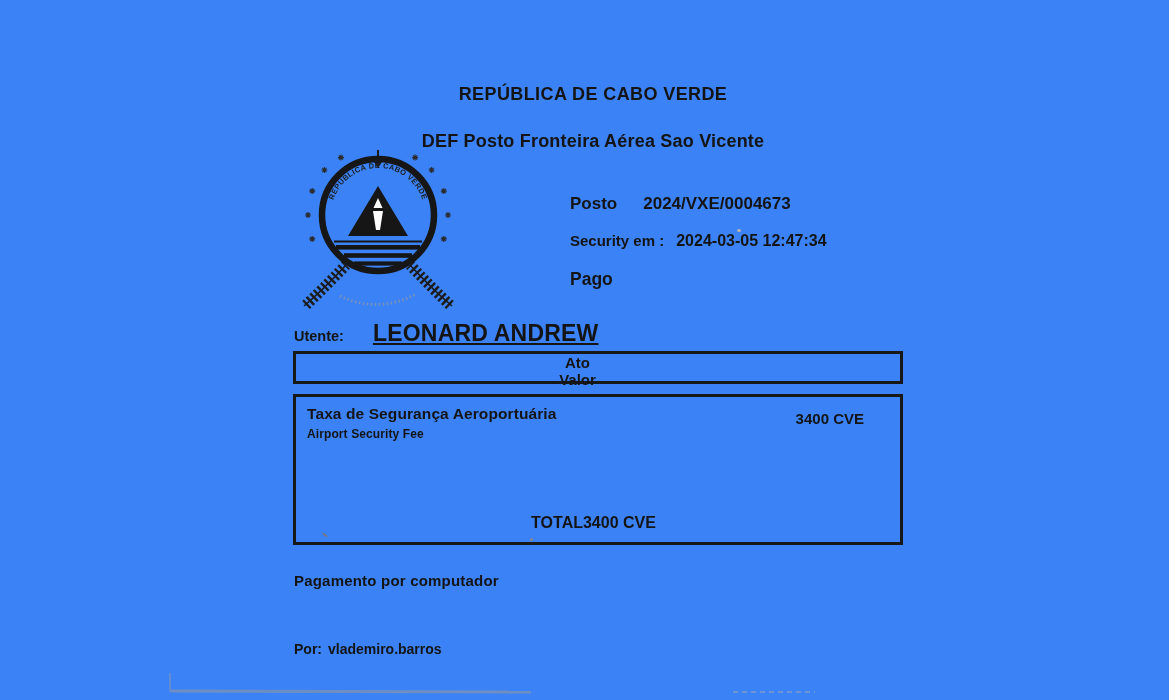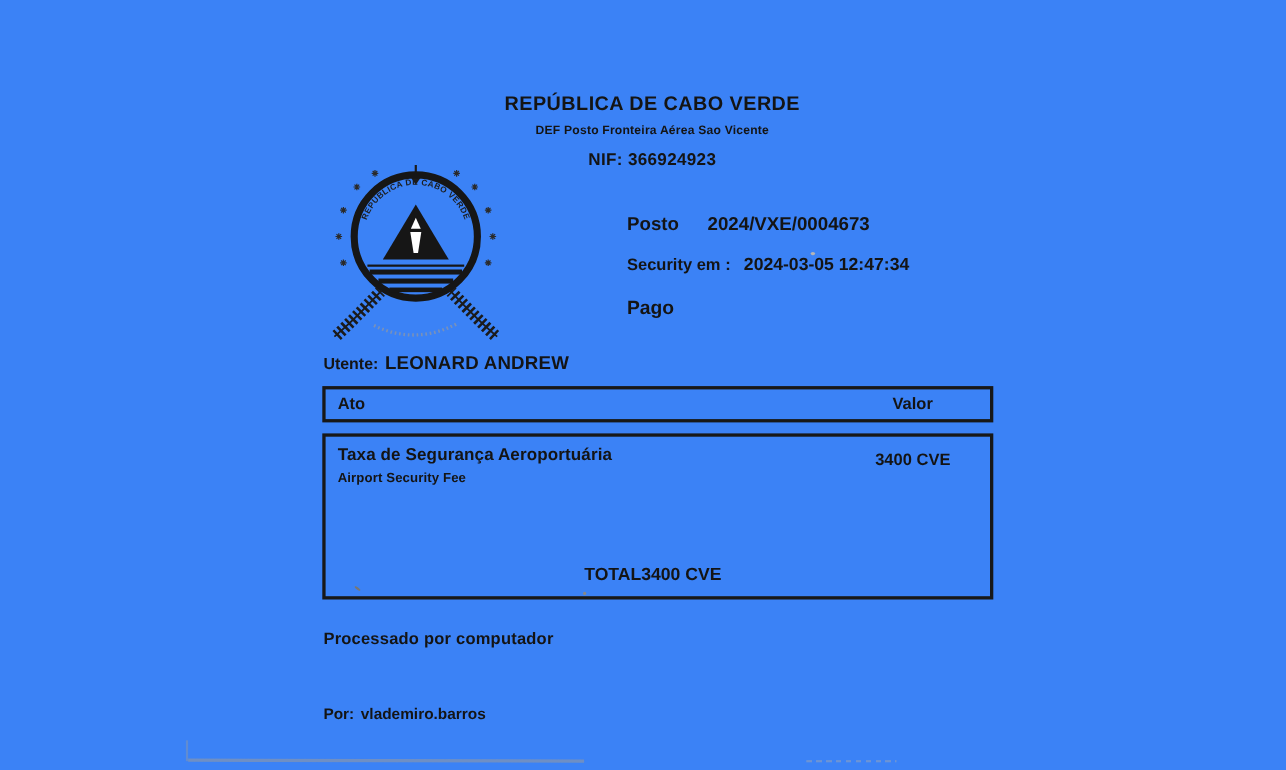"DEF Posto Fronteira Aérea Sao" .hdr-office { font-size: 11px -> 18px; margin-top: 8px -> 26px }
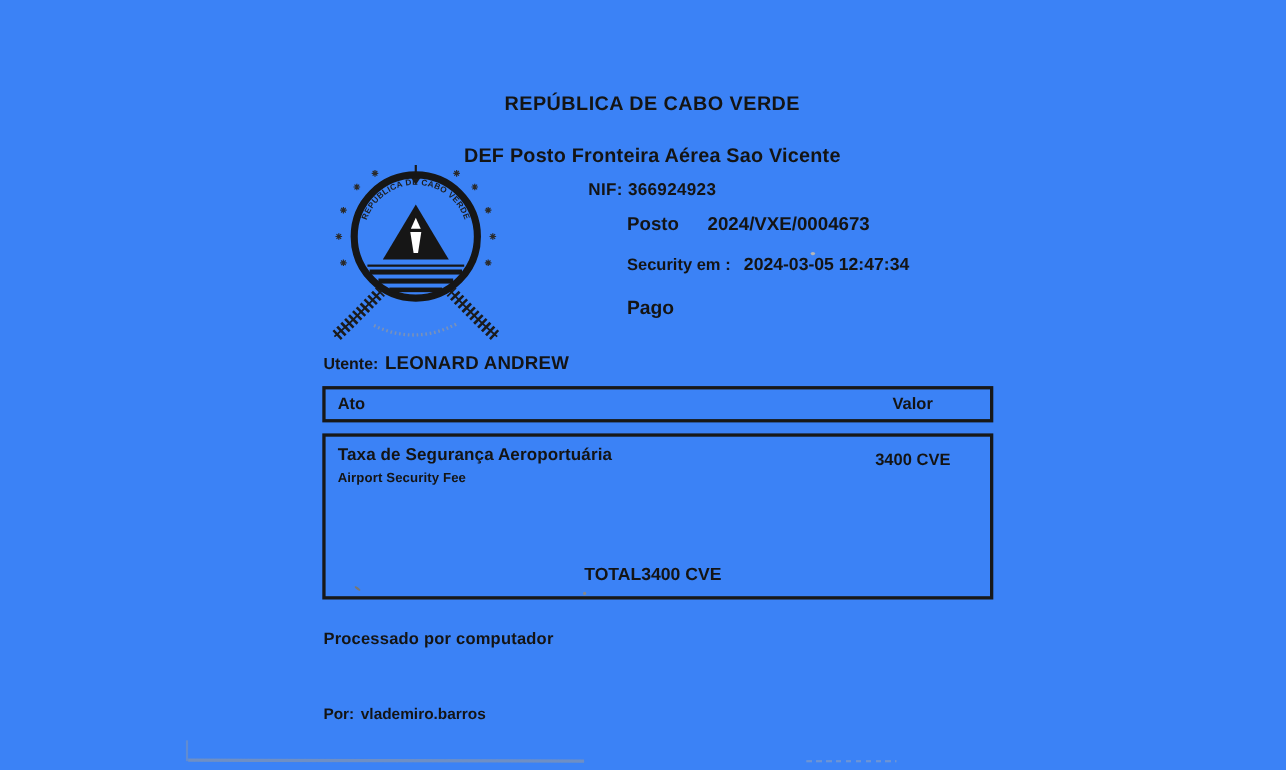"NIF: 366924923" div.hdr-nif { html: <div><span>NIF:</span> <span>366924923</span></div> -> none }
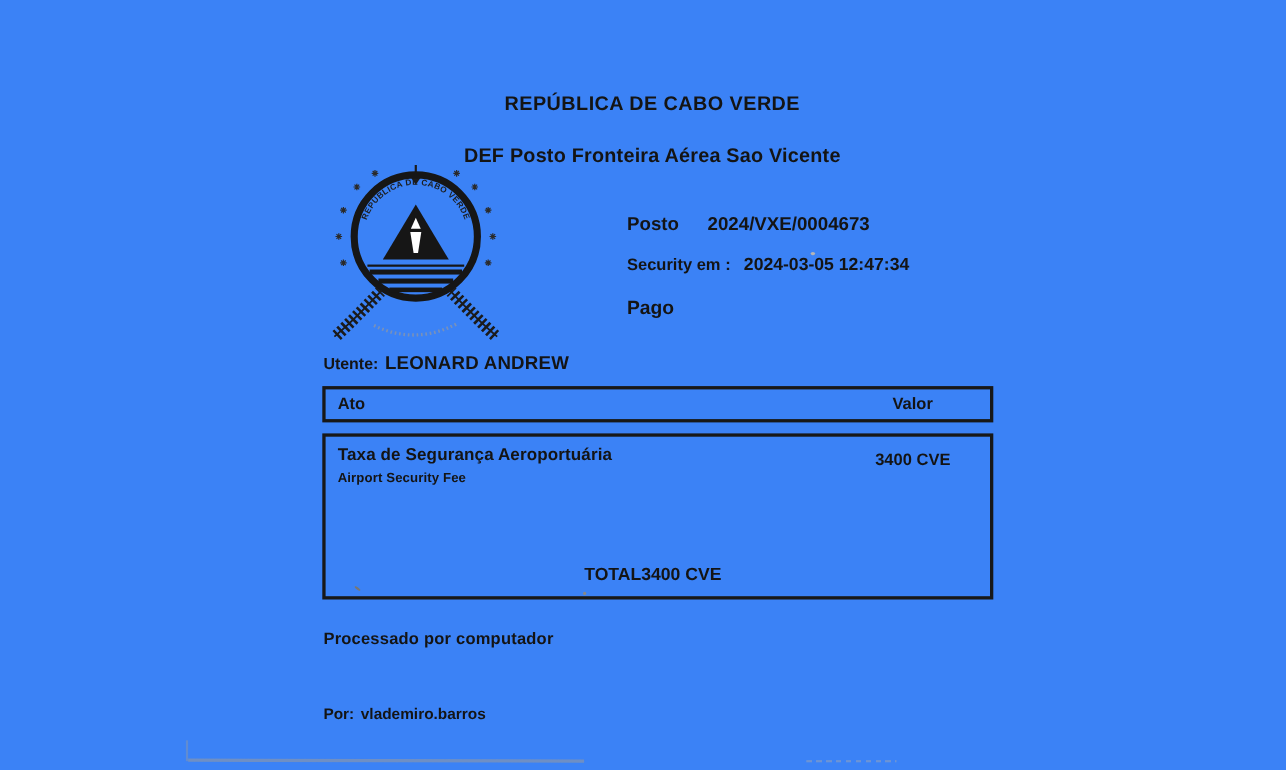"LEONARD ANDREW" .utente-name { font-size: 17px -> 23px; margin-left: 6px -> 29px; text-decoration: none -> underline }
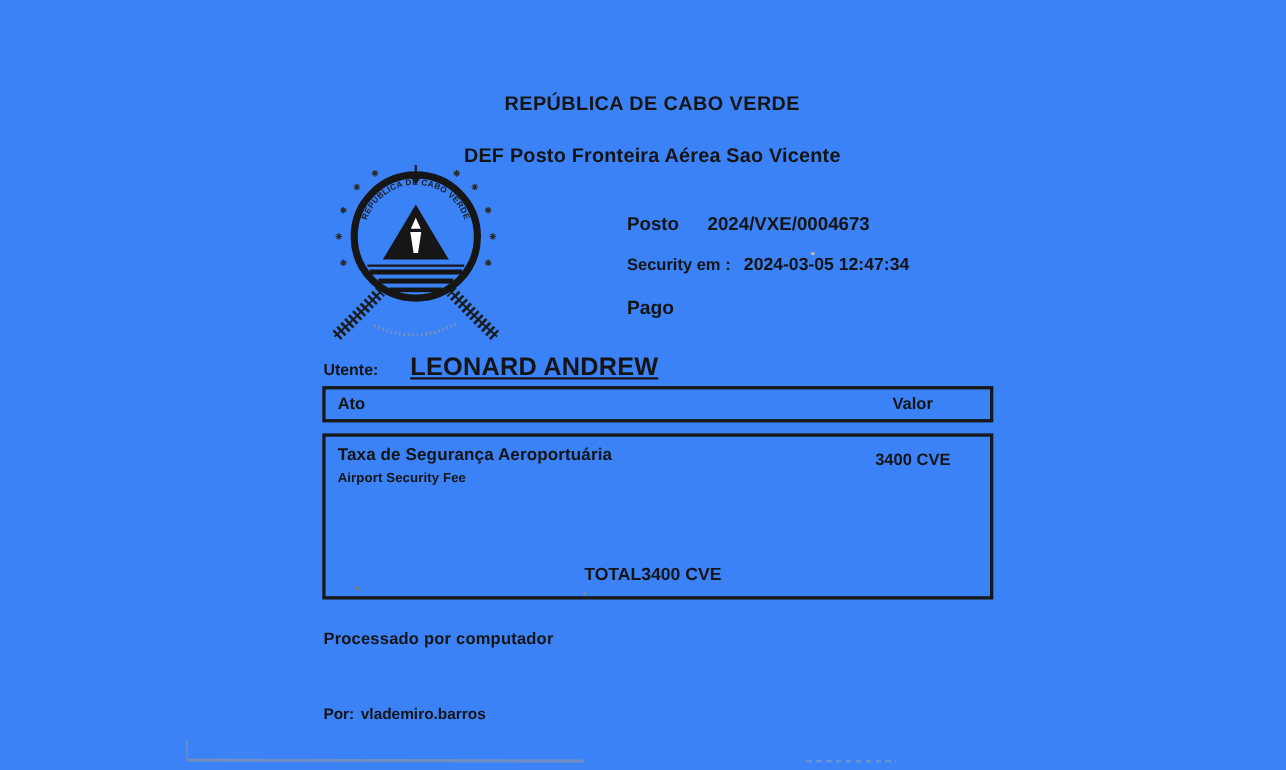"Ato" .tbl-head { flex-direction: none -> column }
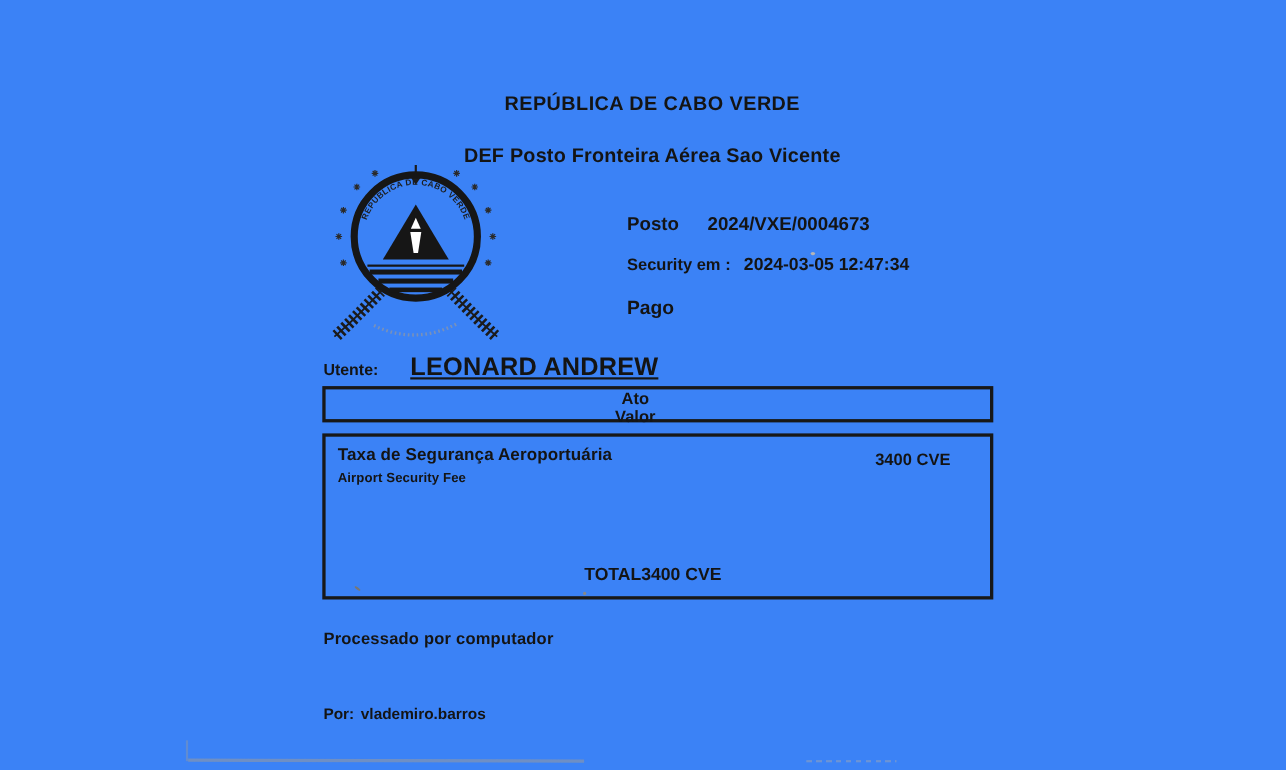"Processado por computador" div.abs { text: Processado -> Pagamento }
